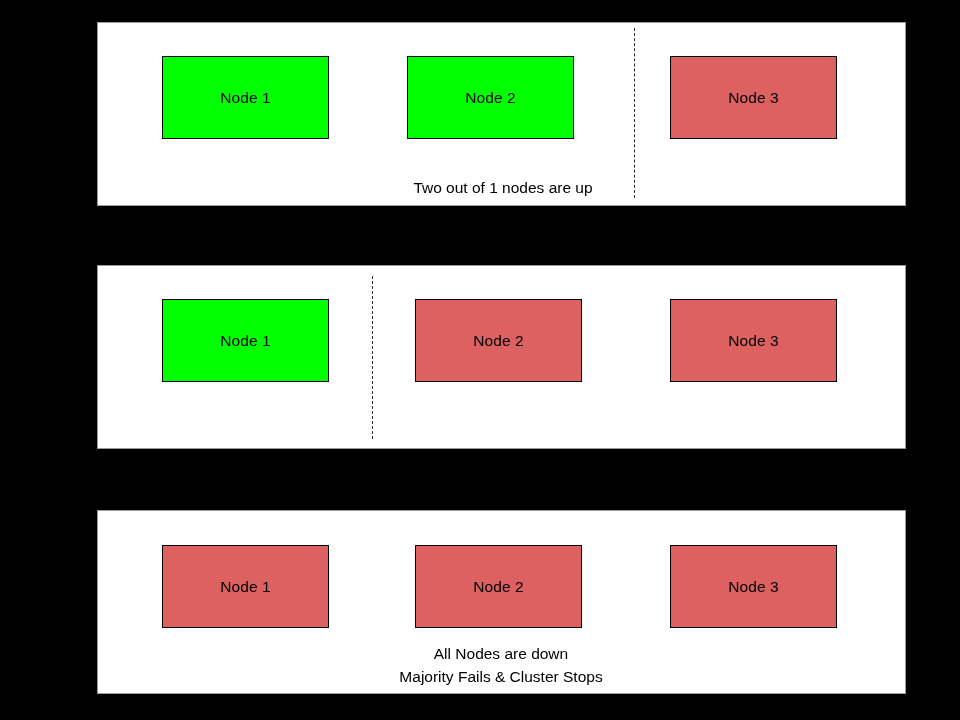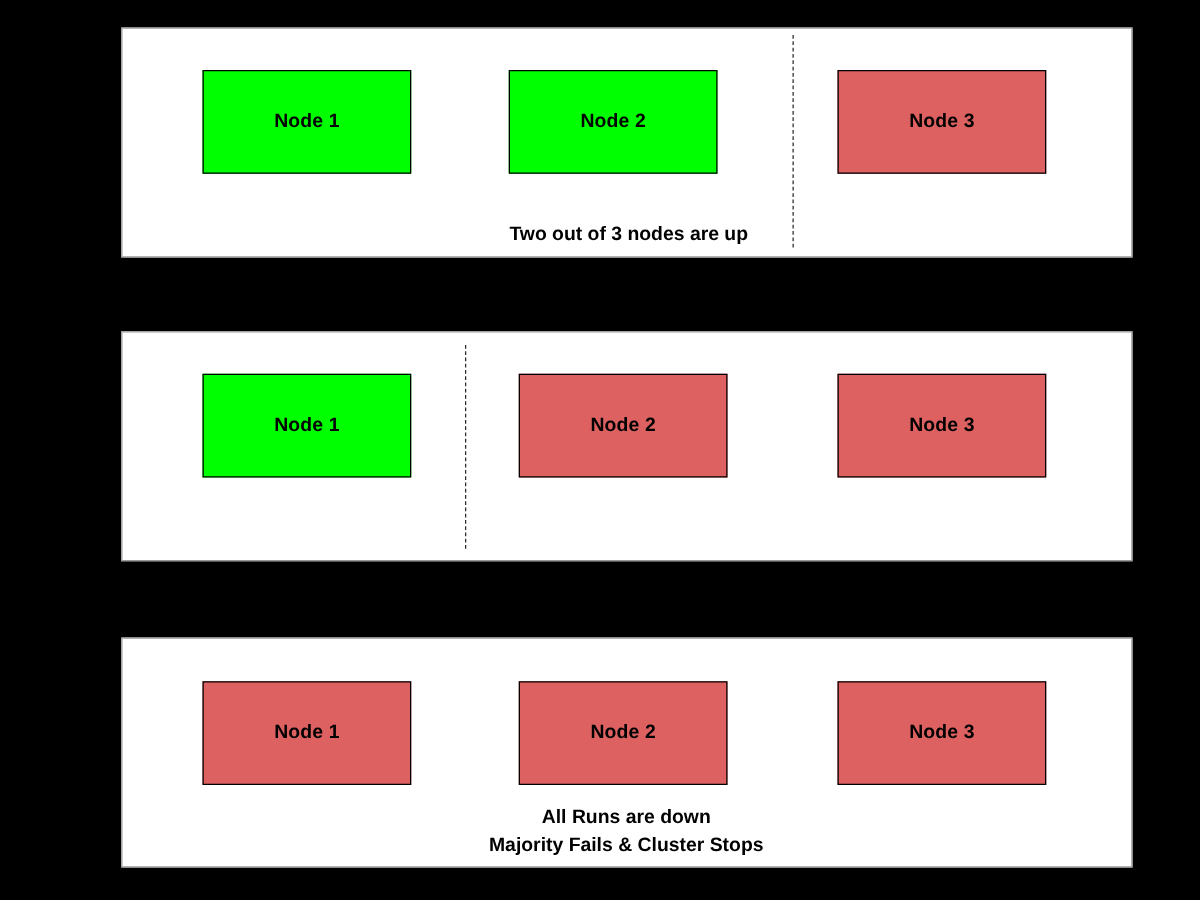"Node 1" .stage { font-weight: bold -> none }
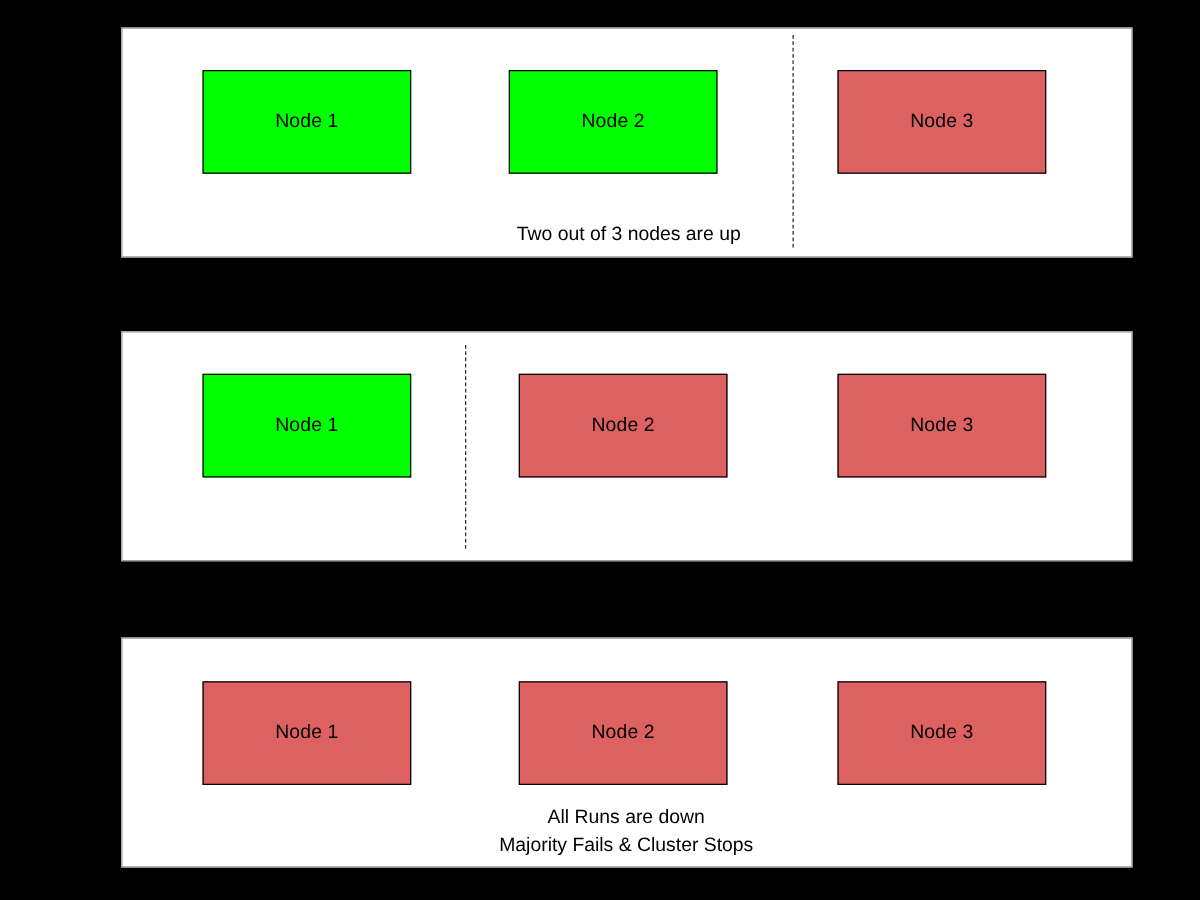"Two out of 3 nodes are up" span.cap-line { text: 3 -> 1 }
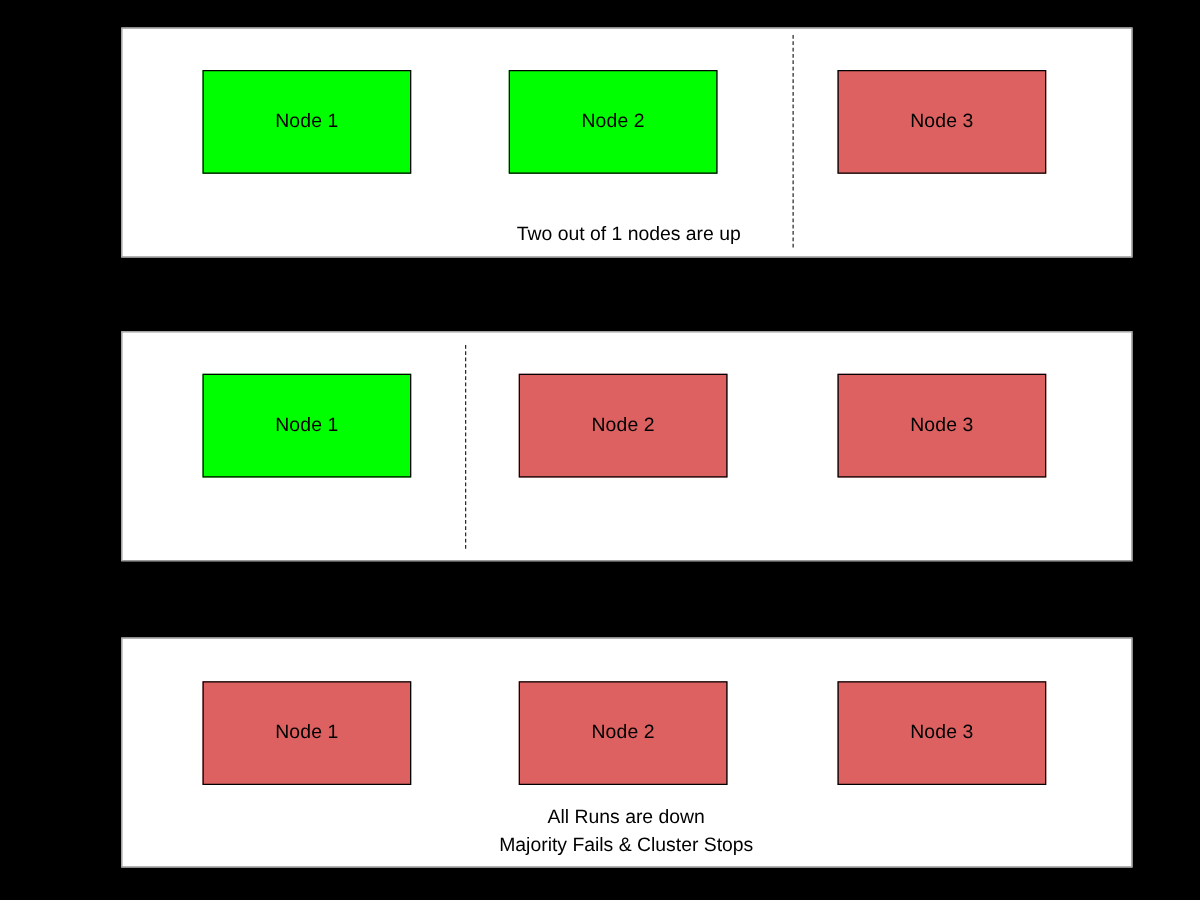"All Runs are down" span.cap-line { text: Runs -> Nodes }
